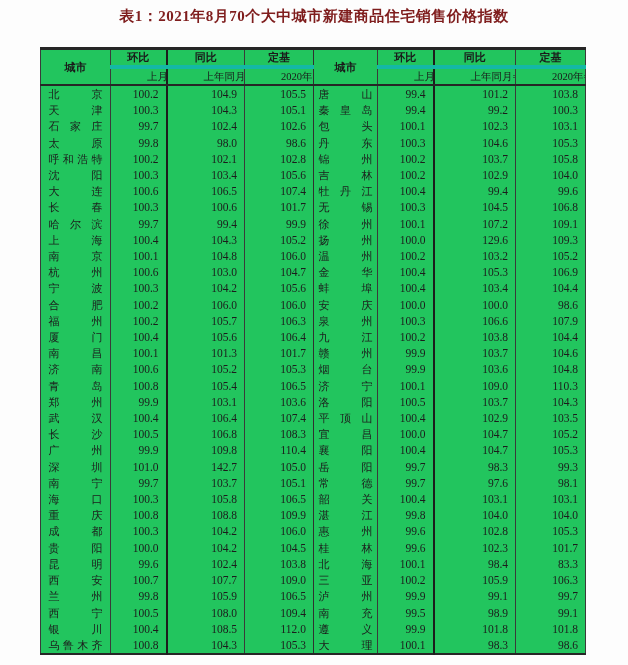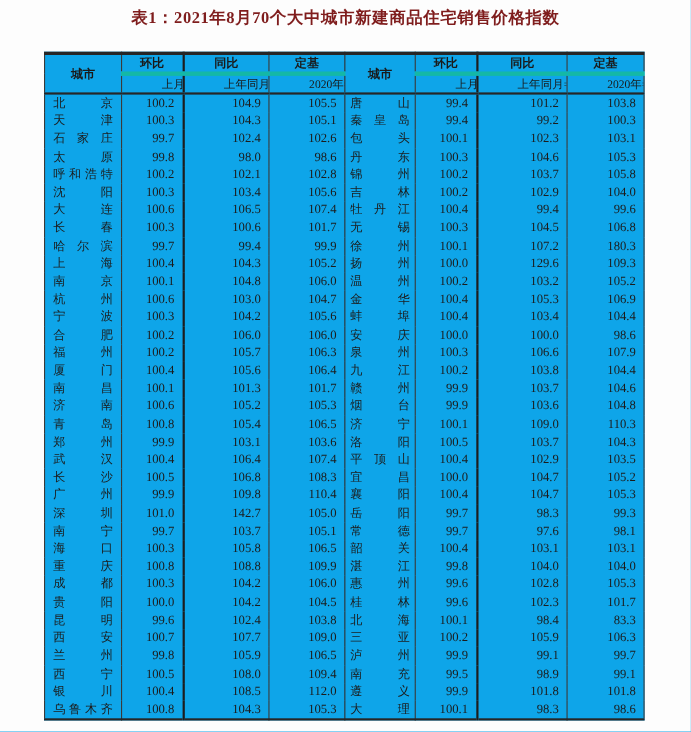"城市" table.index-table { background: #0ea5e9 -> #22c55e }
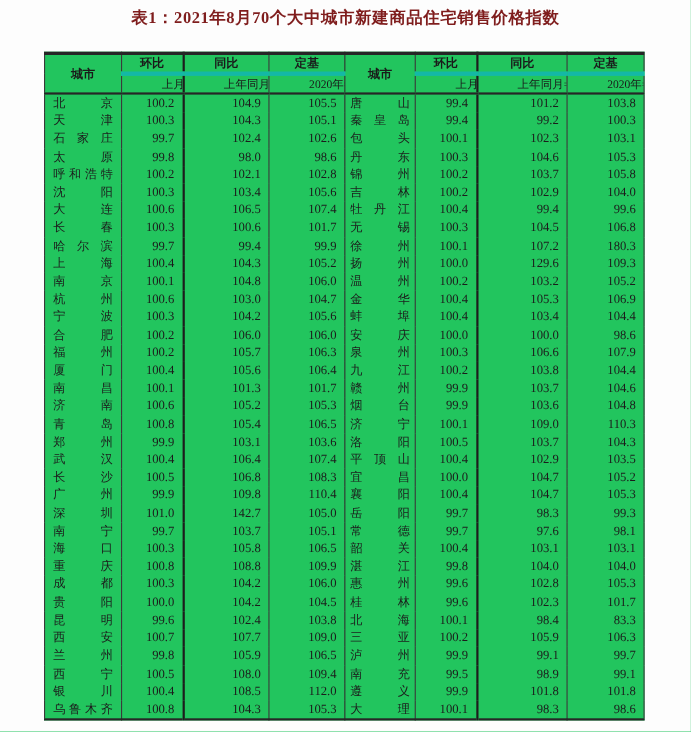"180.3" td.num { text: 180.3 -> 109.1 }
